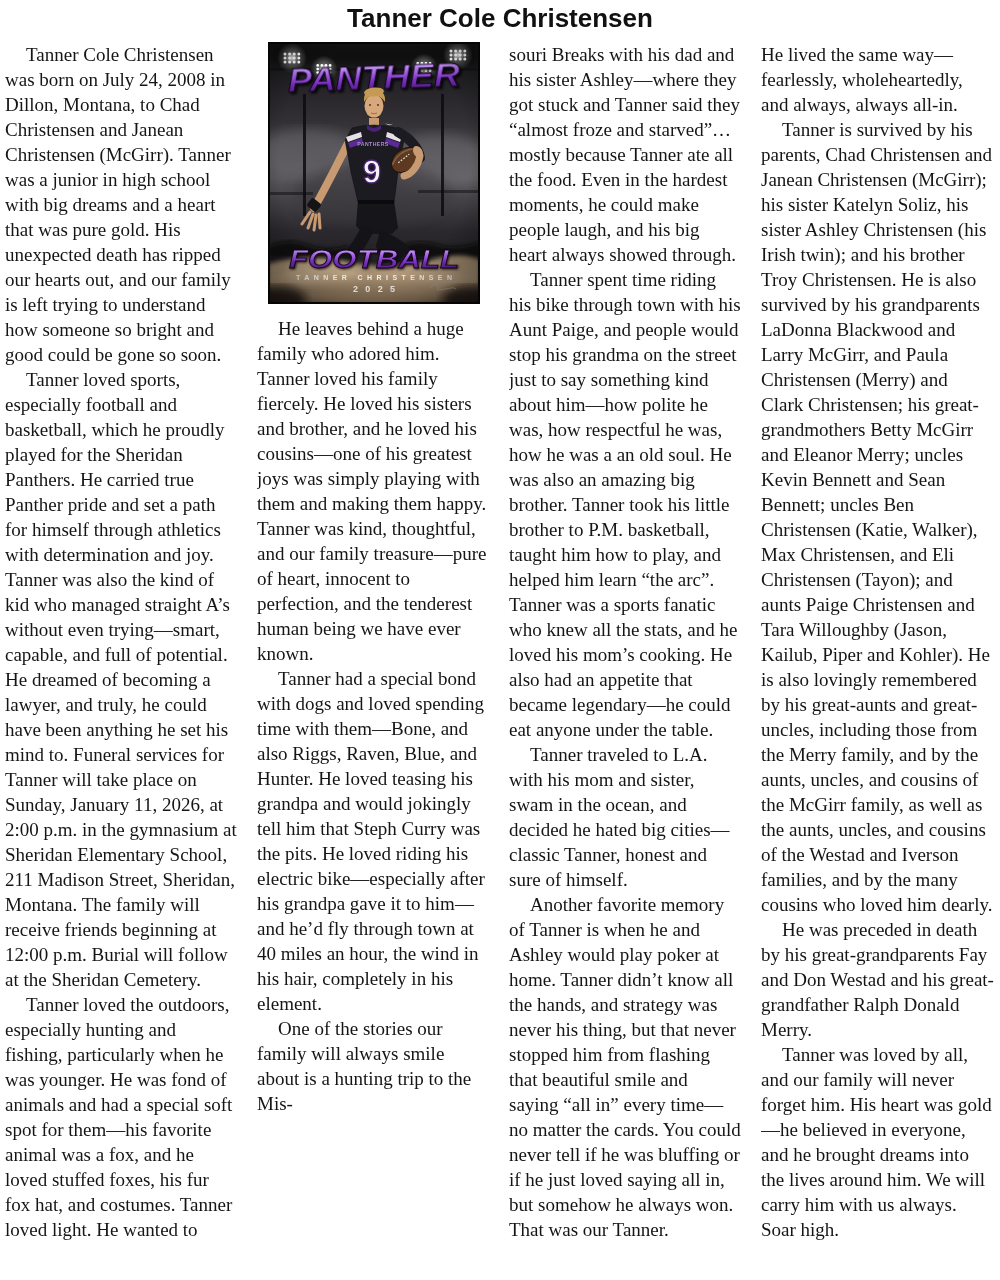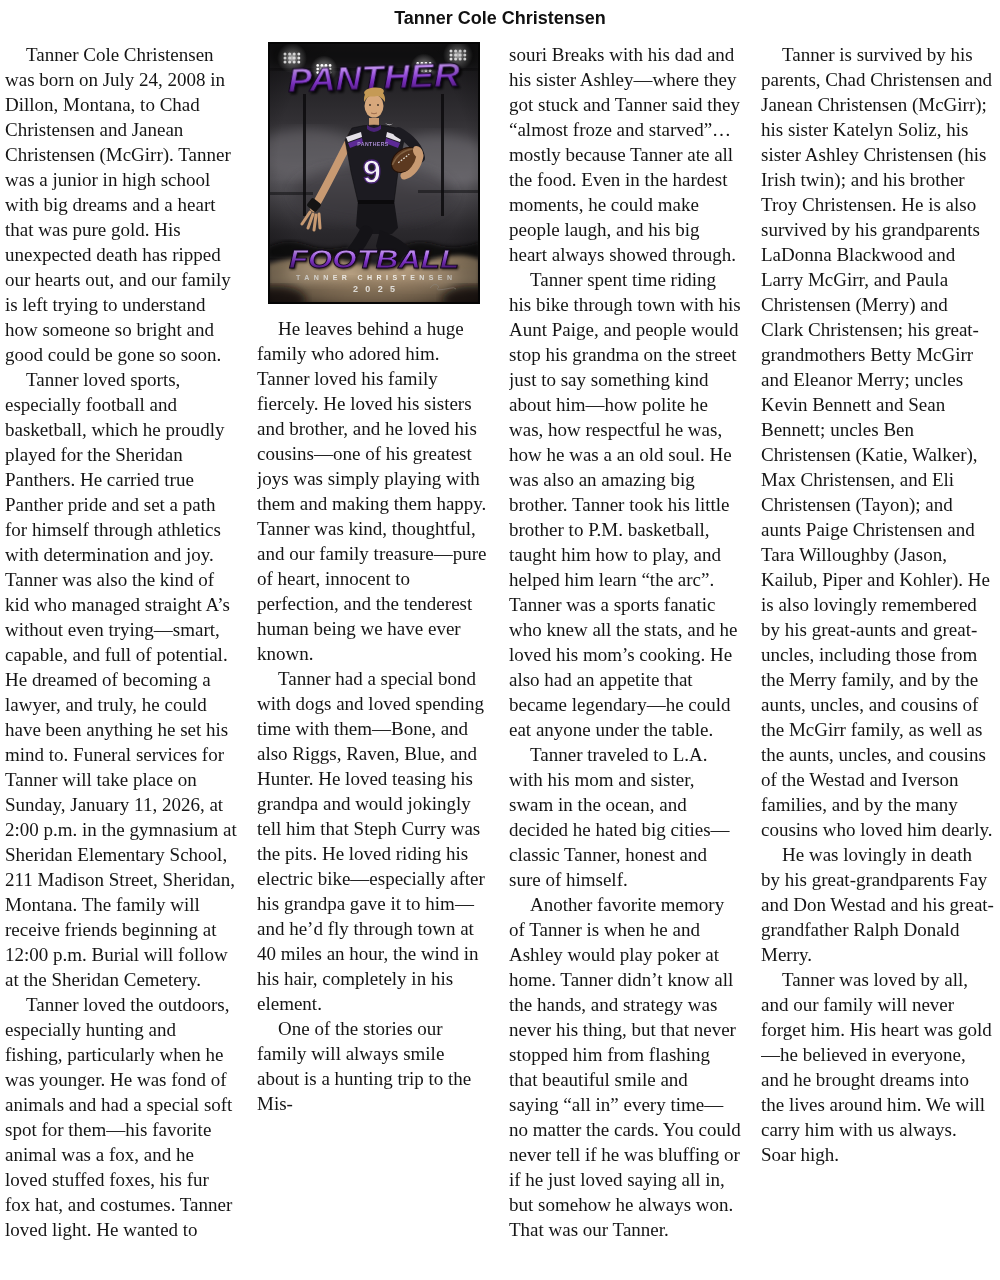"Tanner Cole Christensen" .title { font-size: 18px -> 26px }
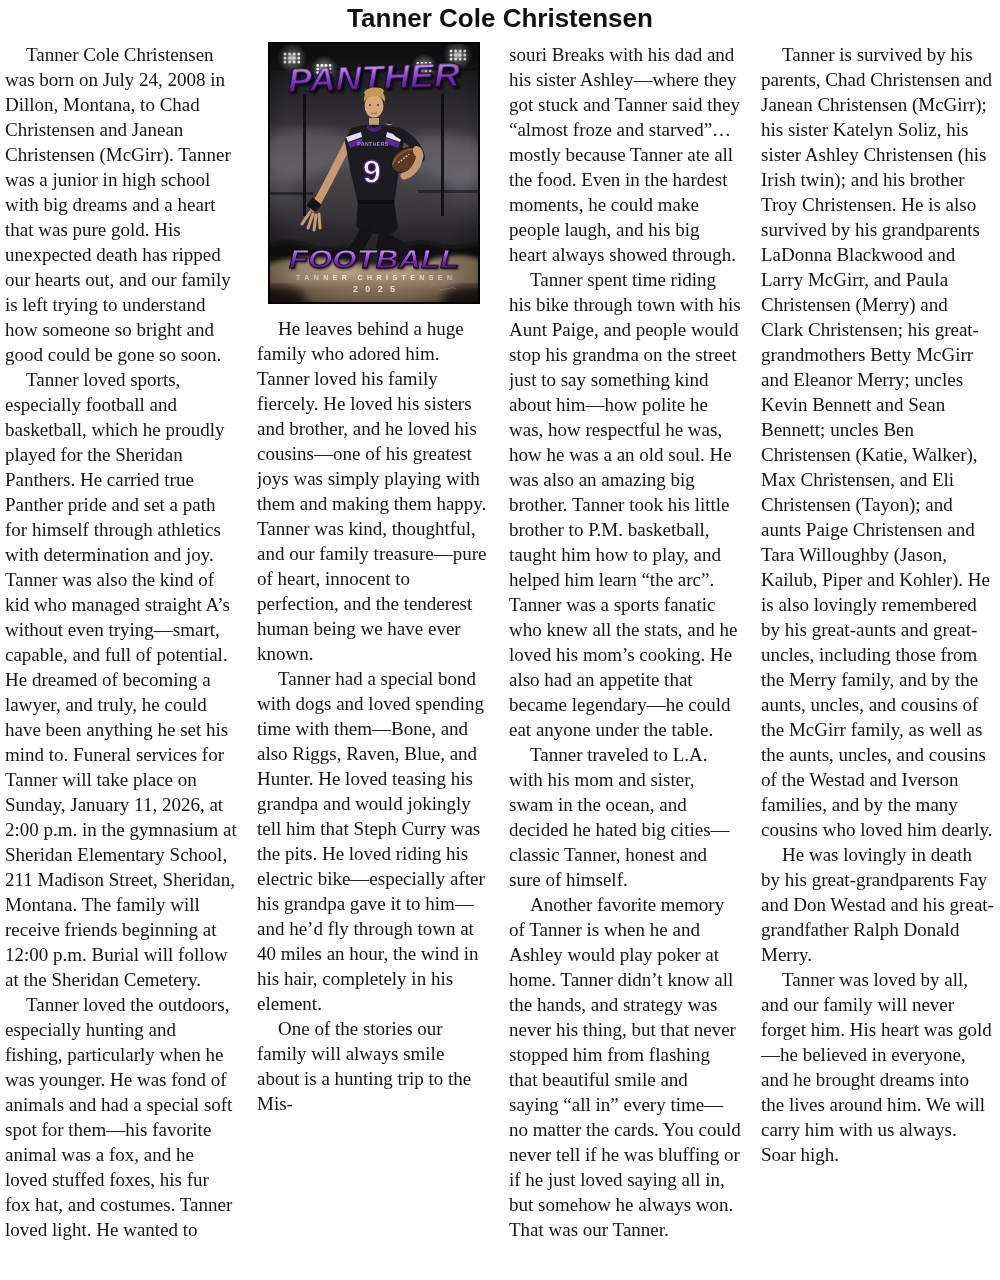"He lived the same way—fearlessly," p.para { html: none -> <p>He lived the same way—fearlessly, wholeheartedly, and always, always all-in.</p> }
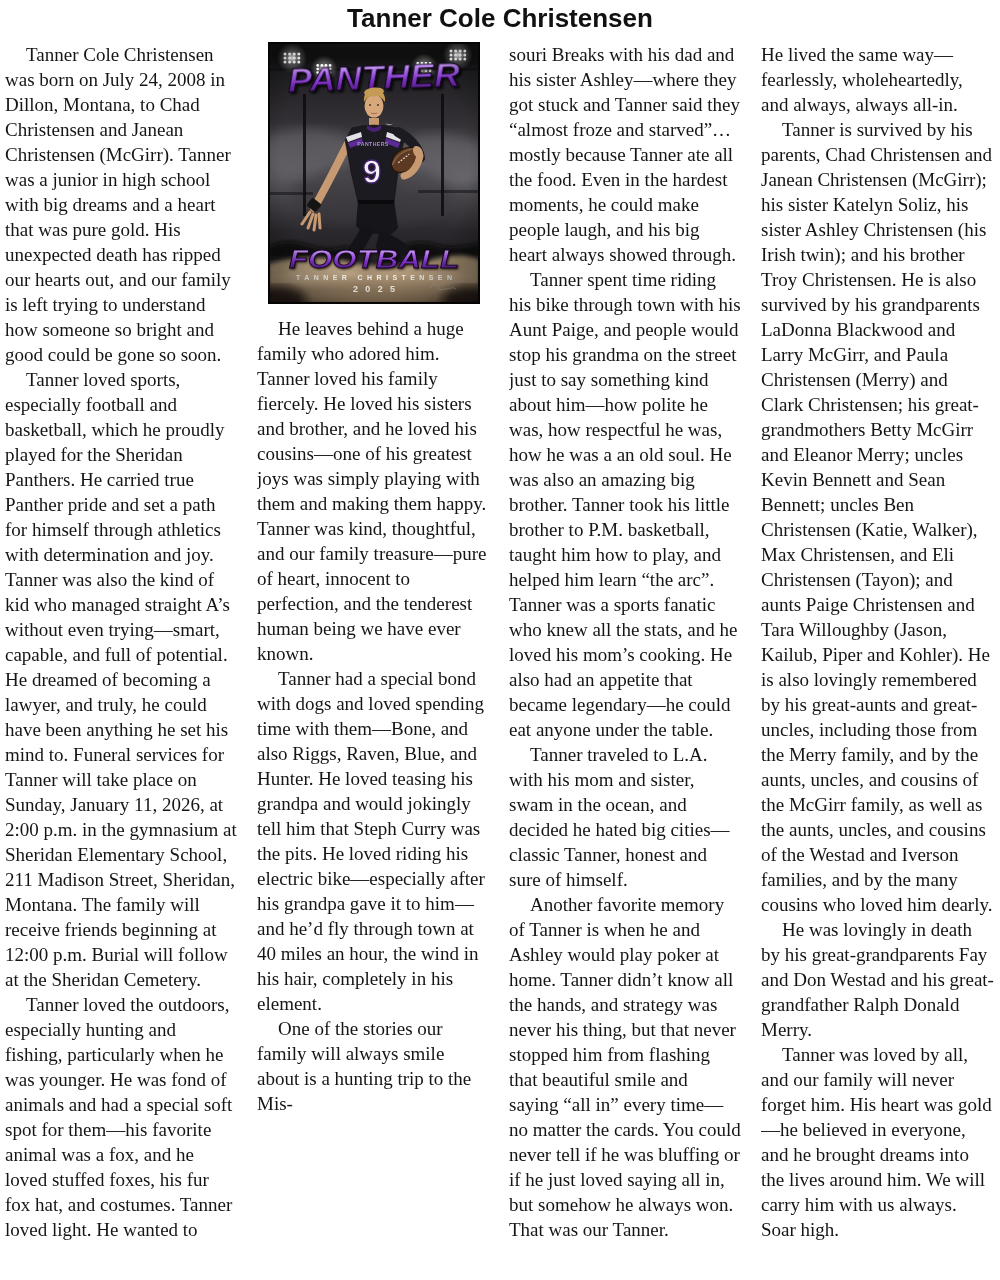"He was lovingly in death" p.para { text: lovingly -> preceded }
